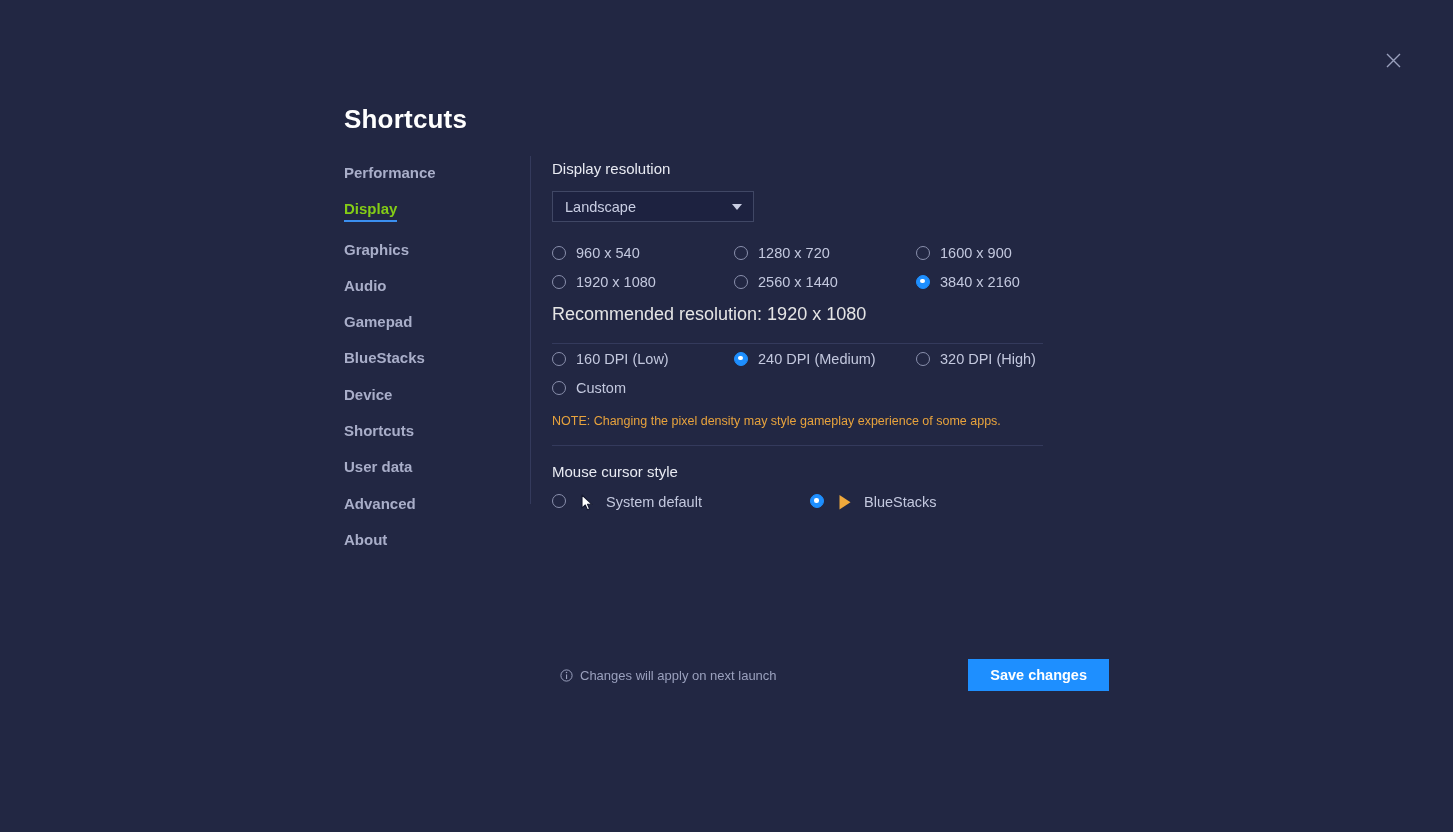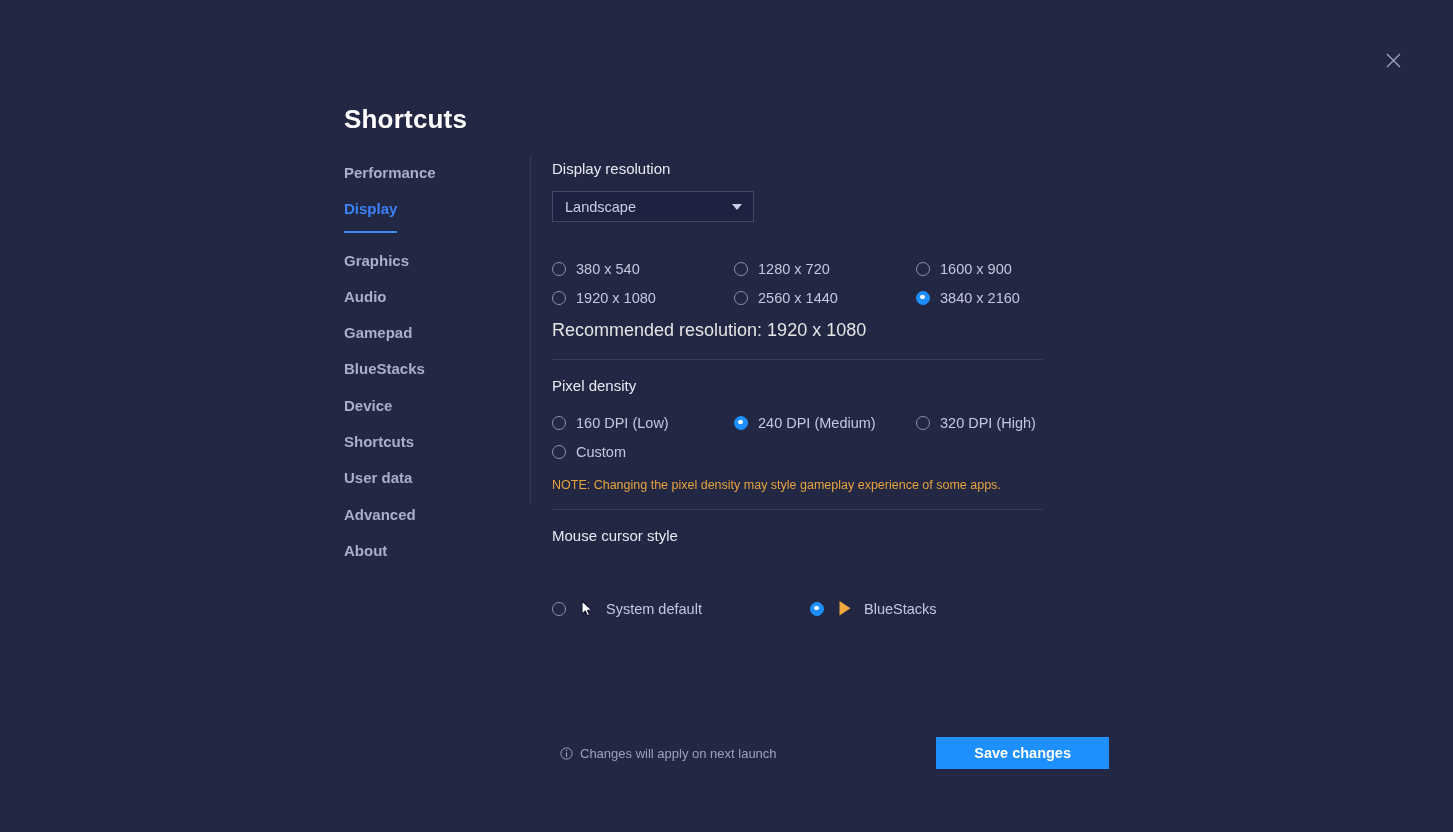"Display" .sidebar-item.active span { color: #3b82f6 -> #84cc16; padding-bottom: 13px -> 2px }
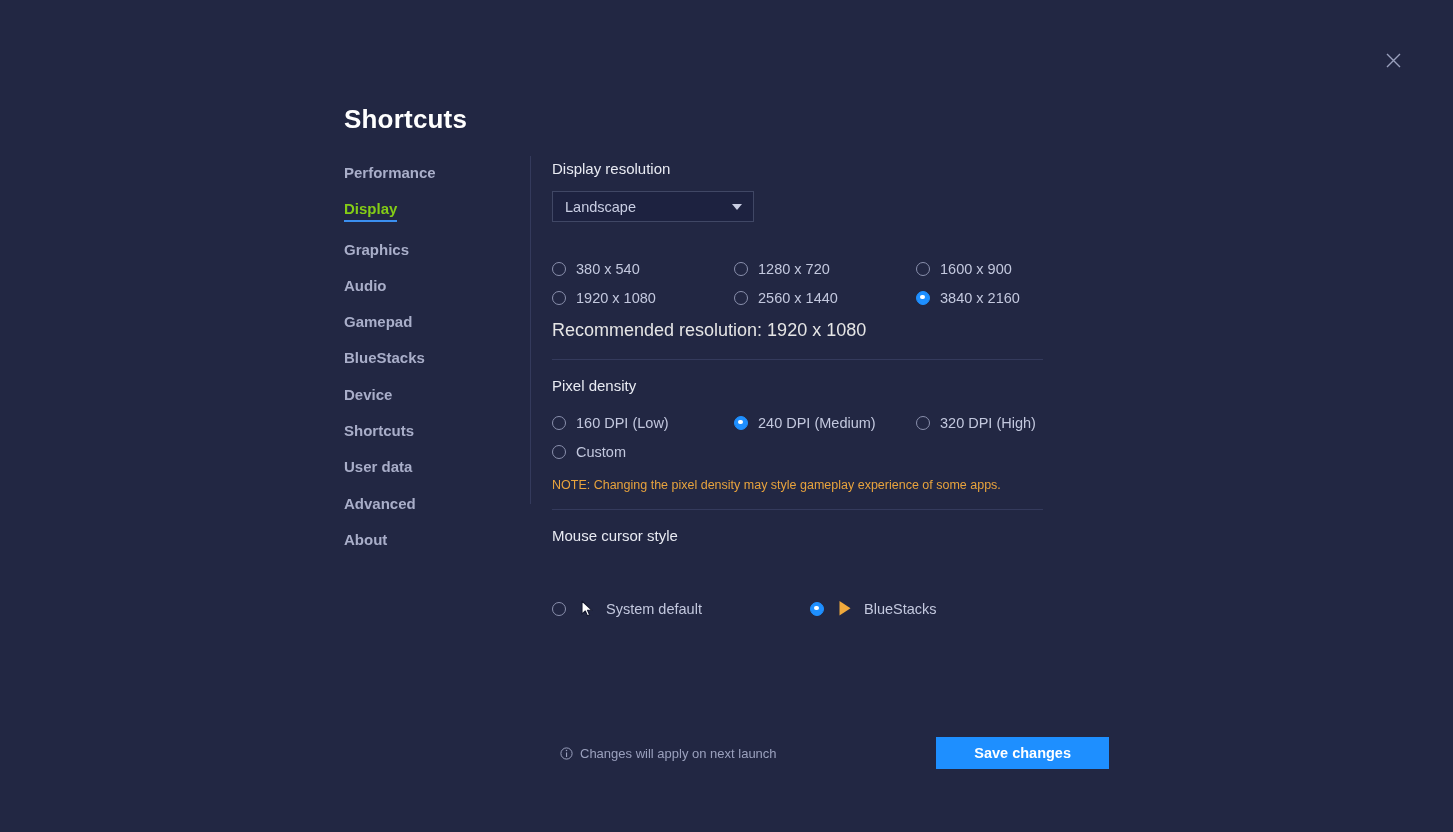"Landscape" .dropdown { margin-bottom: 32px -> 16px }
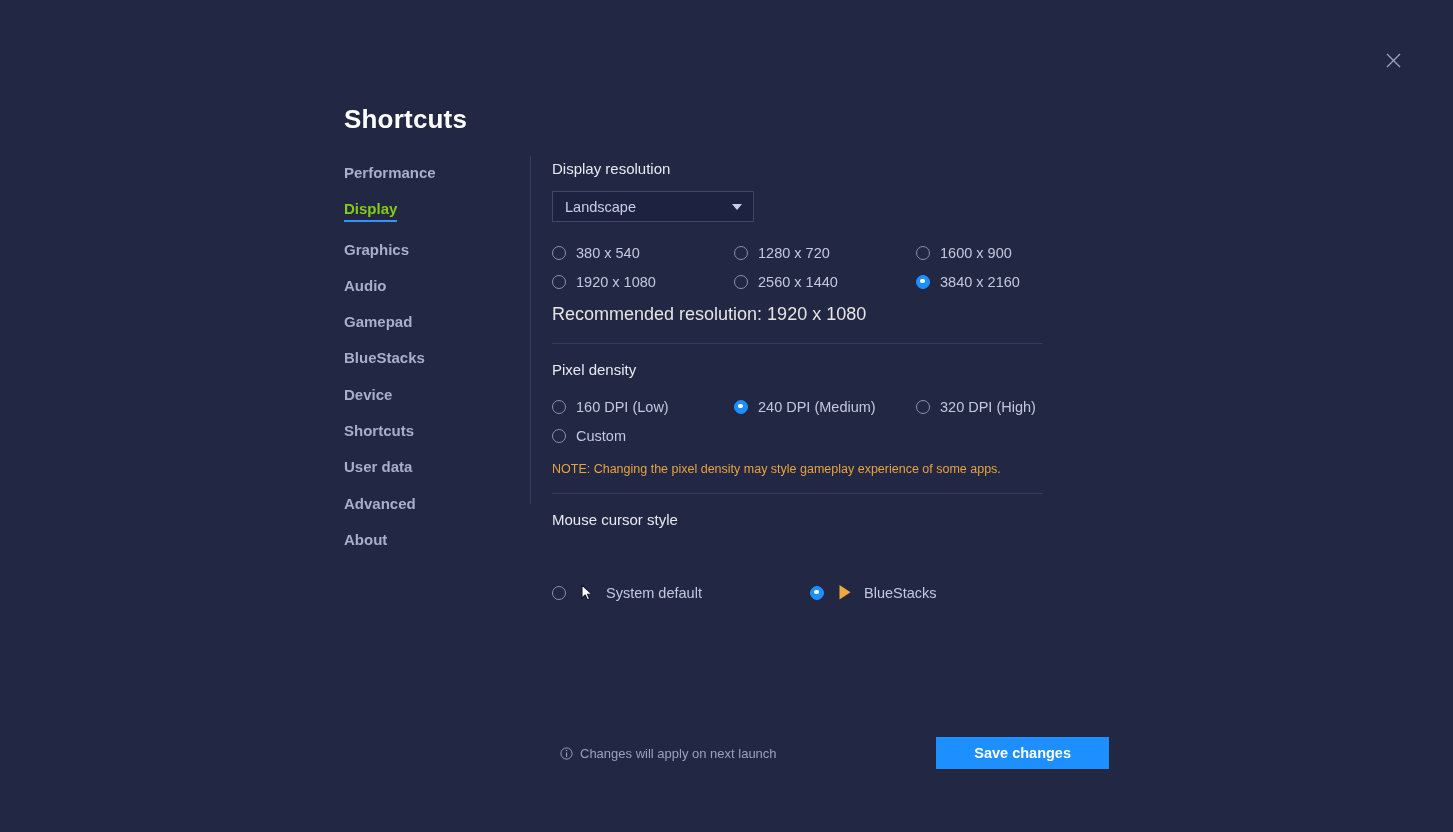"380 x 540" span.radio-label { text: 380 -> 960 }
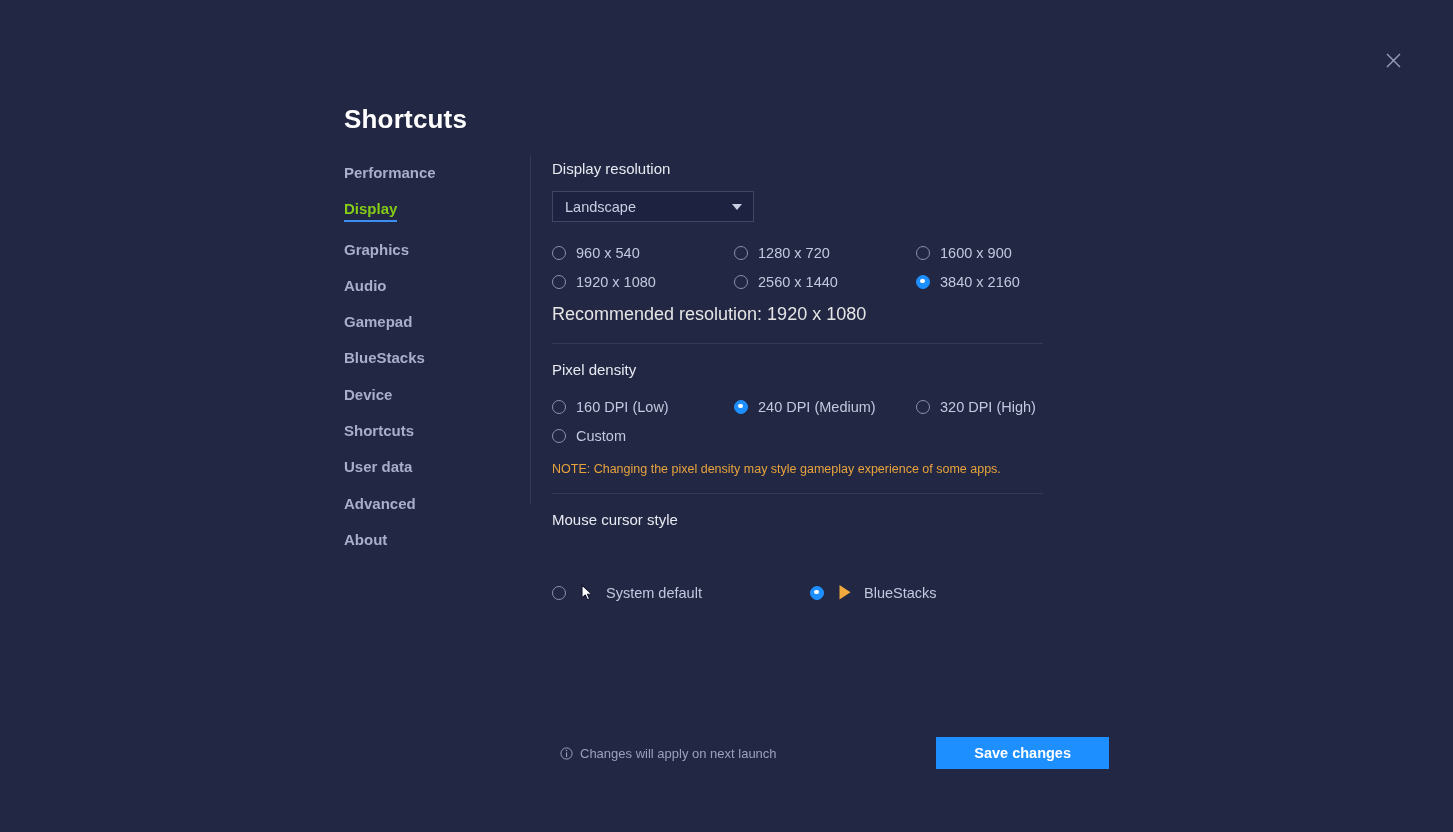"Pixel density" div.section-title { html: <div>Pixel density</div> -> none }
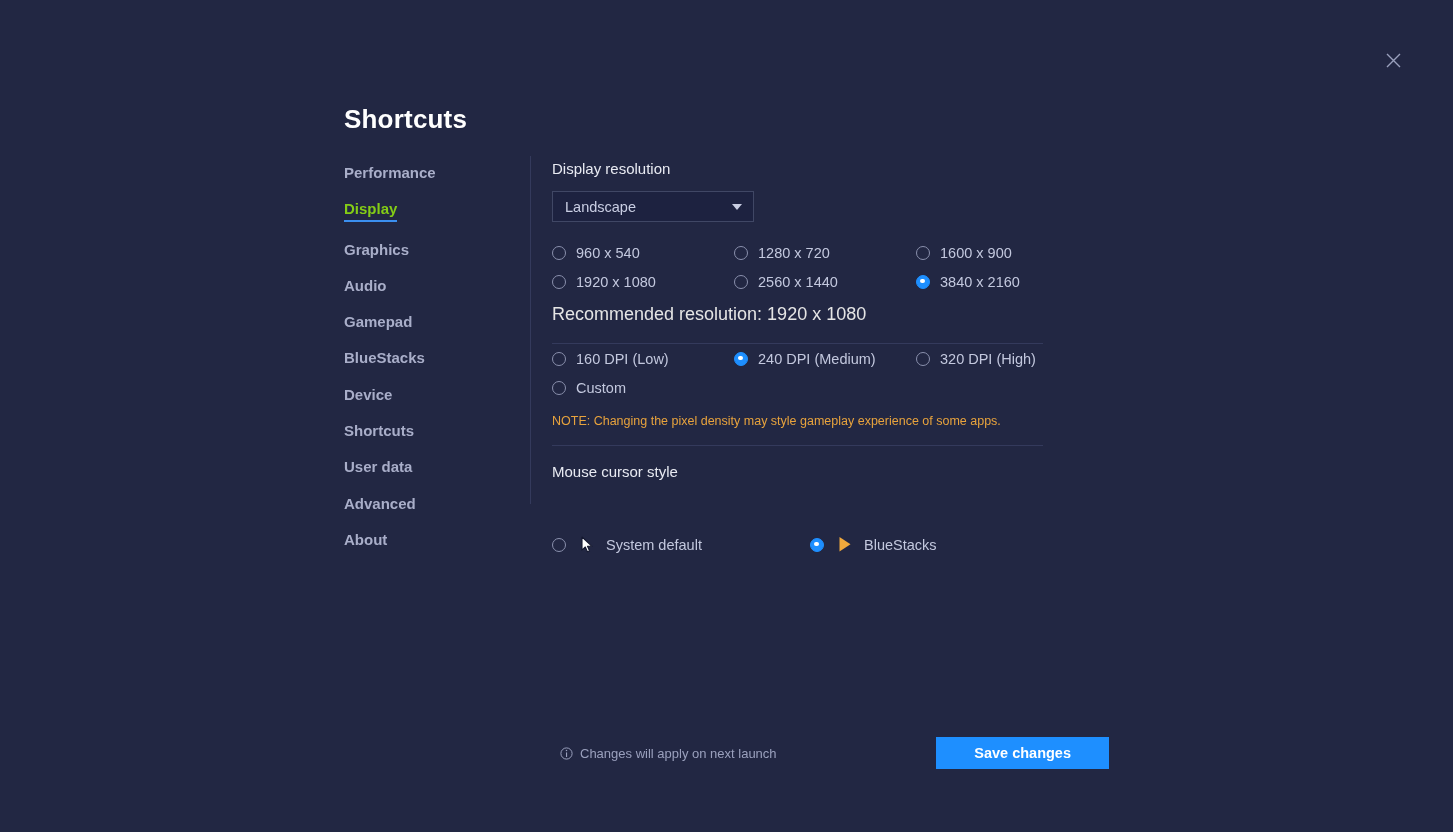"System default" .cursor-opt { align-items: center -> flex-start; margin-top: 42px -> none }
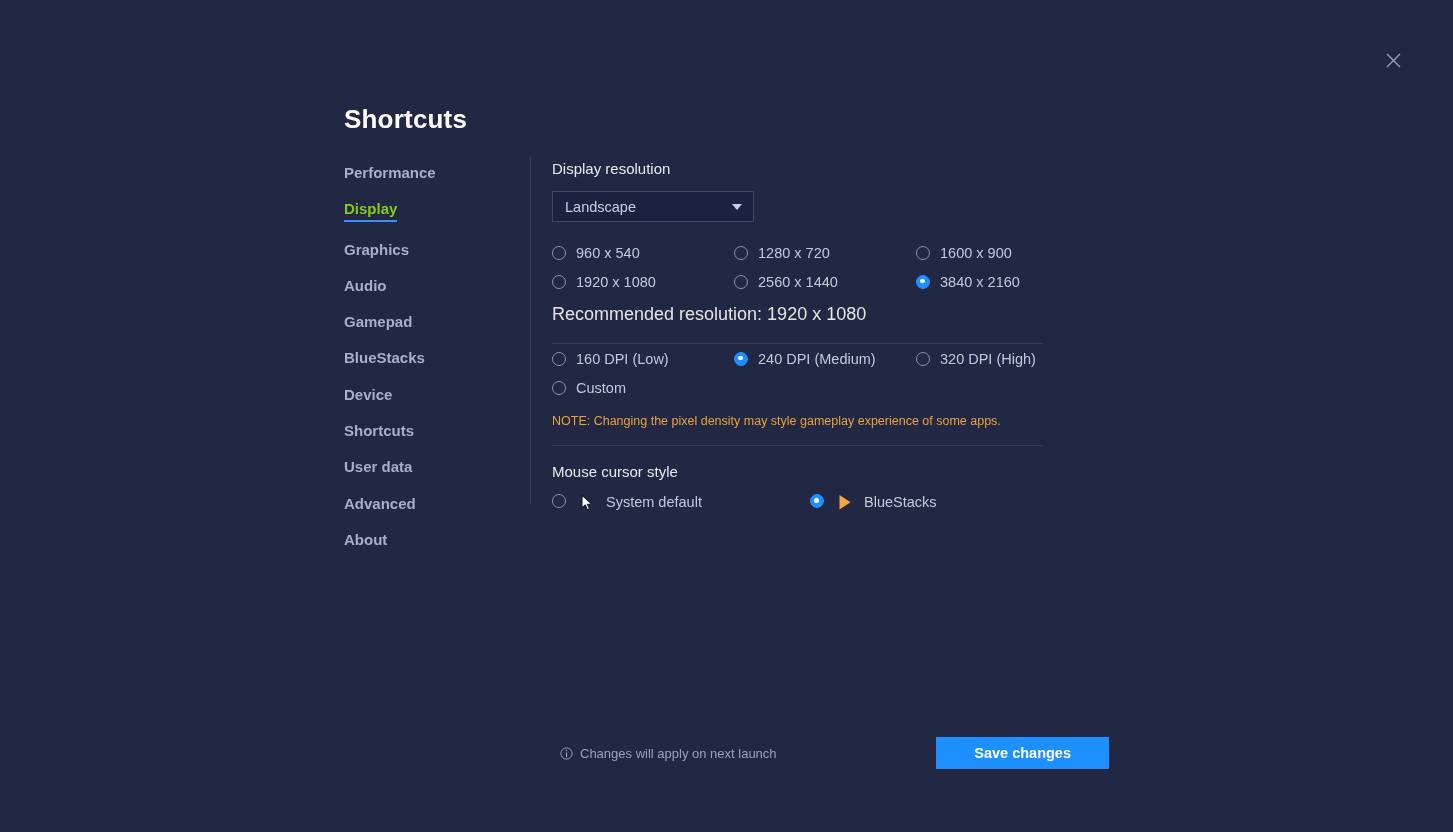"Changes will apply on next" .footer { top: 737px -> 659px }
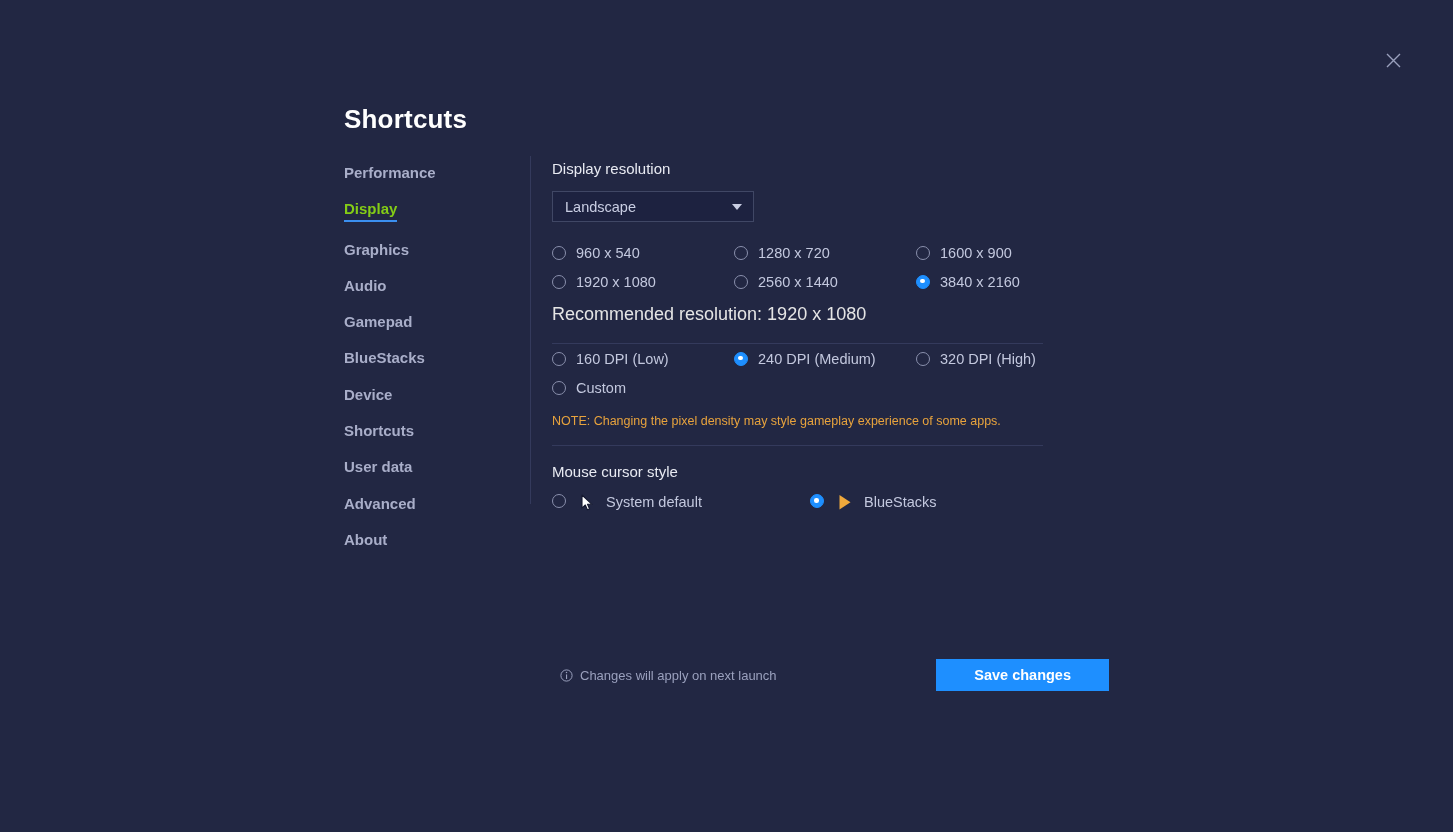"Save changes" .save-btn { padding: 0 38px -> 0 22px }
